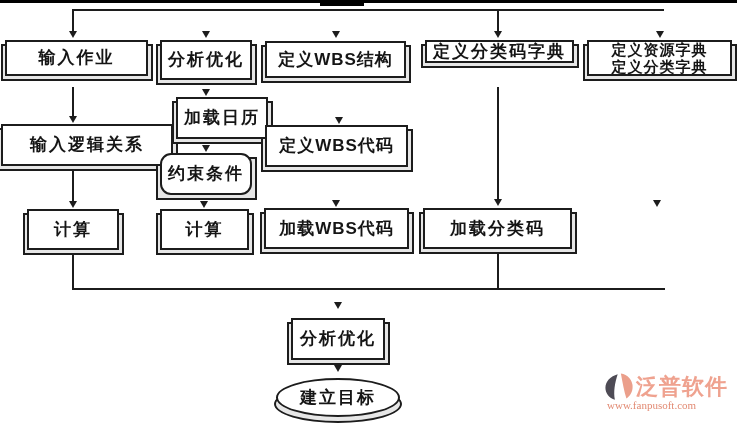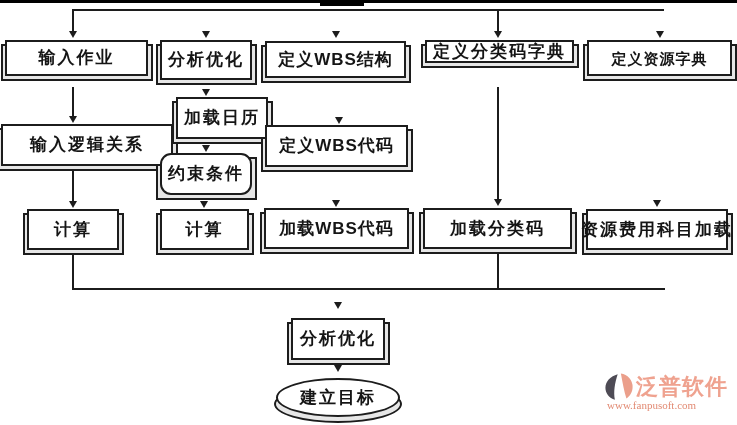"定义分类字典" span.node-label { html: none -> <span>定义分类字典</span> }
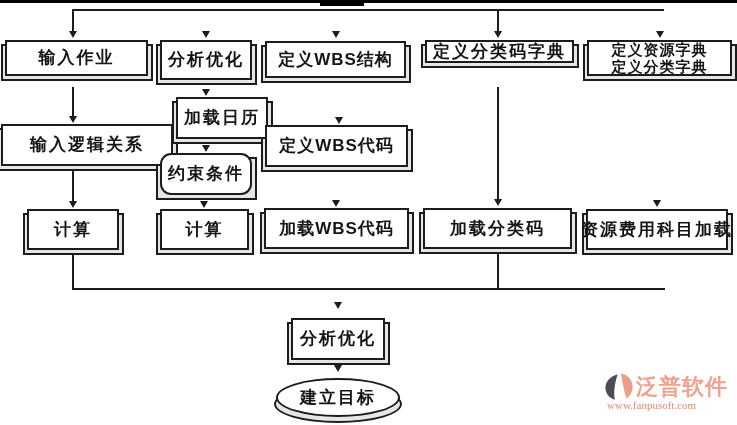"资源费用科目加载" div.node { html: <div> <span>资源费用科目加载</span> </div> -> none }
